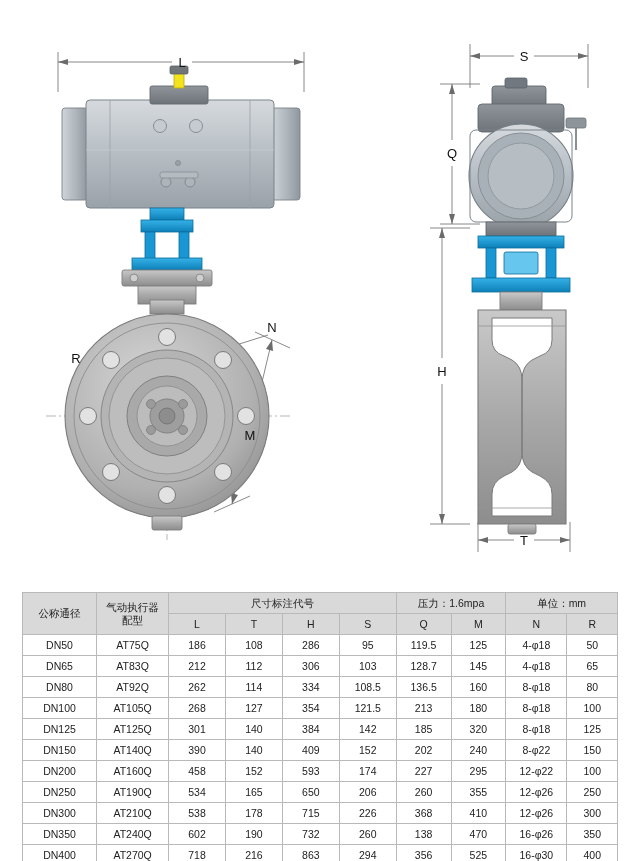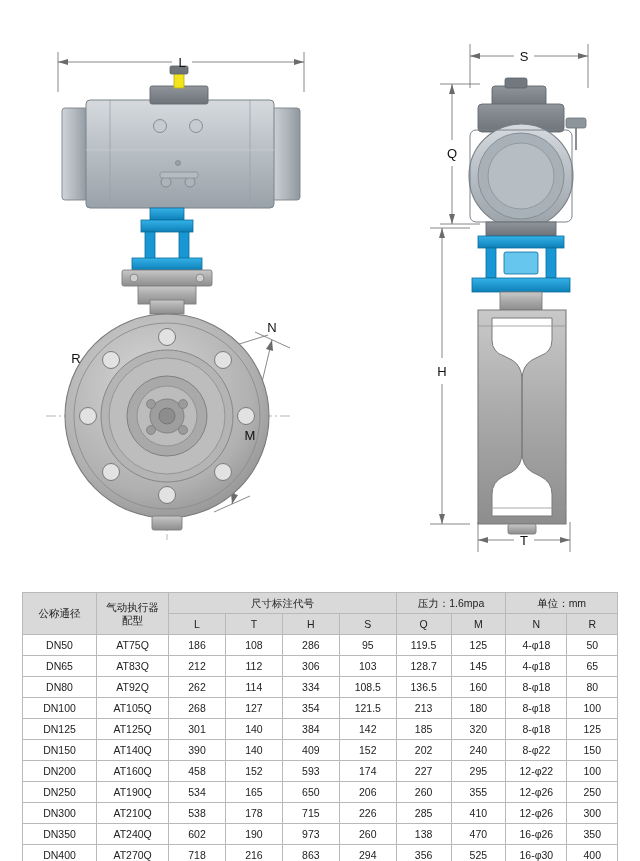"285" td.c-mid { text: 285 -> 368 }
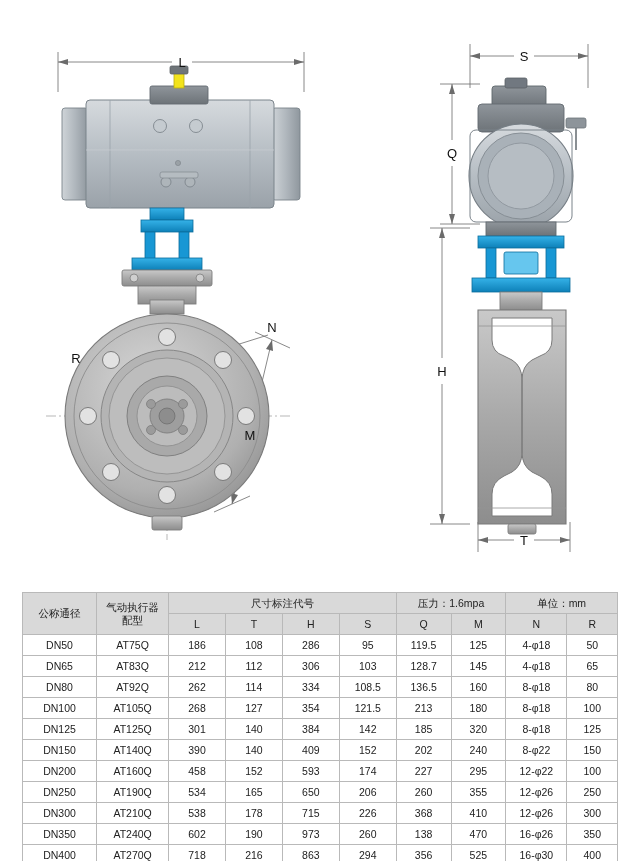"973" td.c-dim { text: 973 -> 732 }
